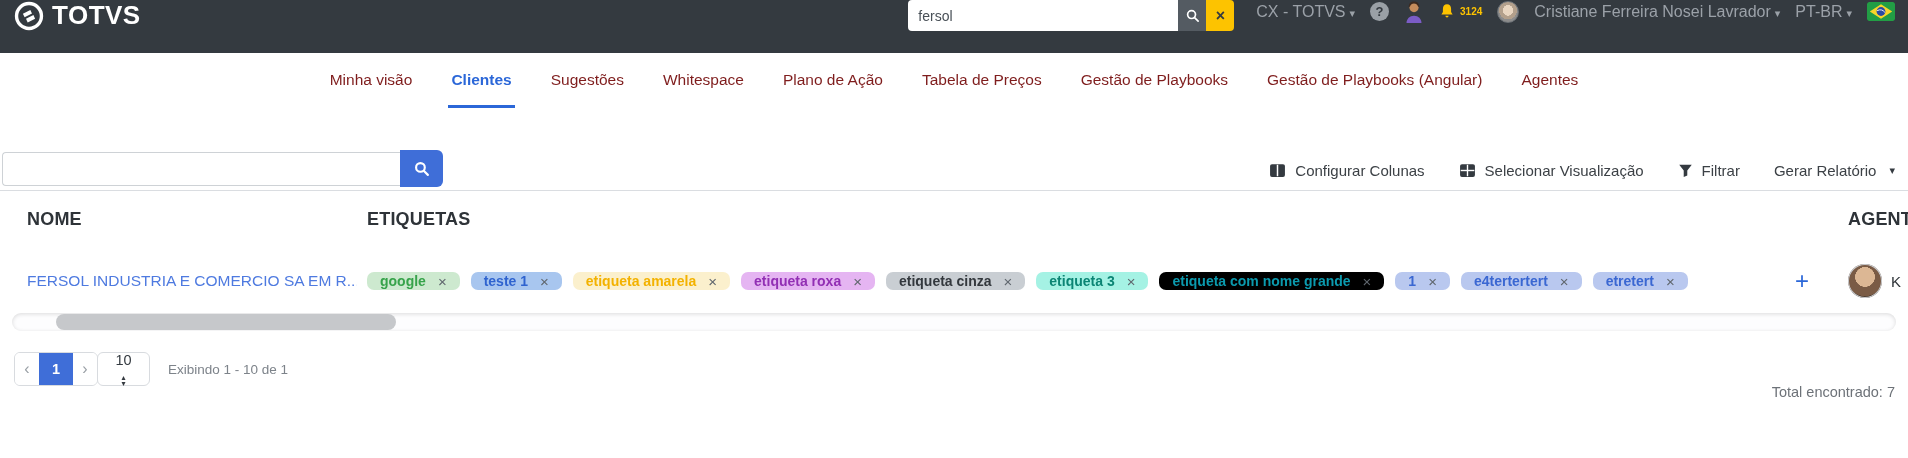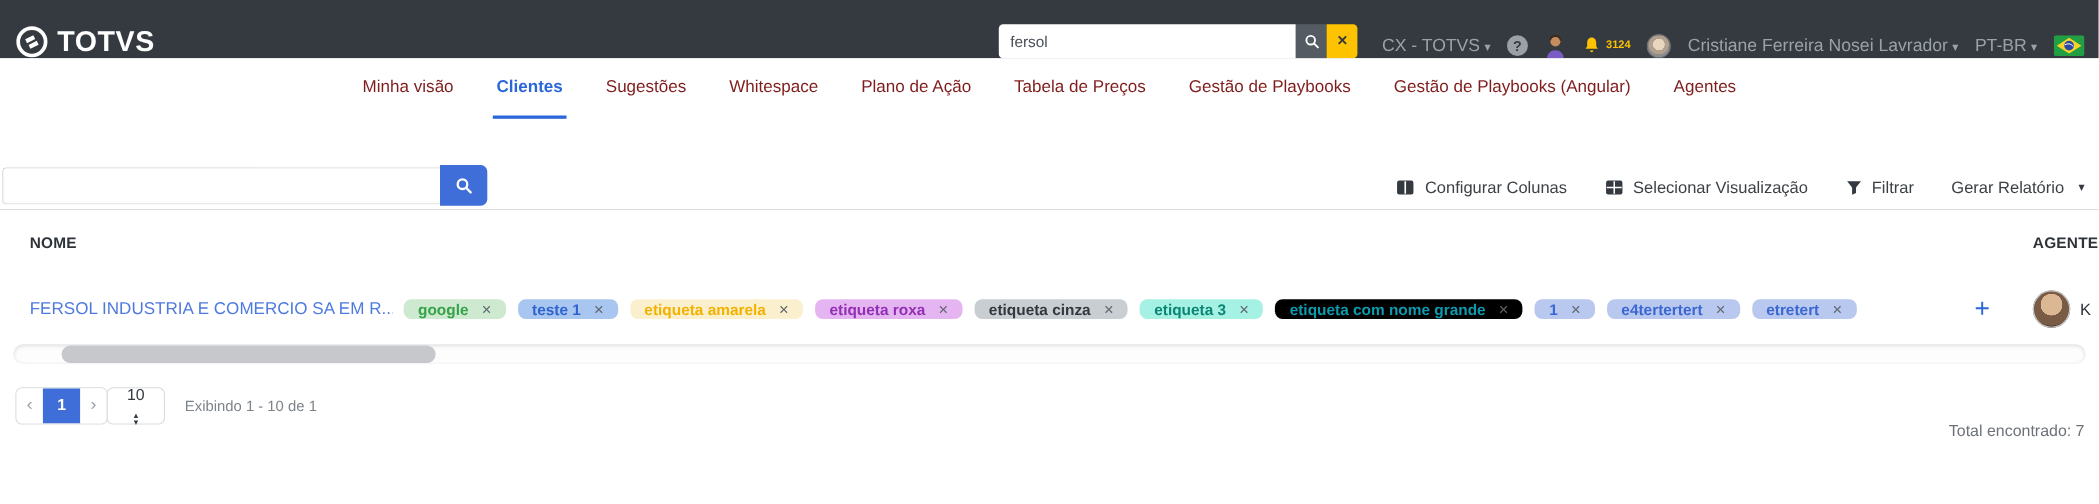"TOTVS" .navbar { align-items: flex-end -> flex-start }
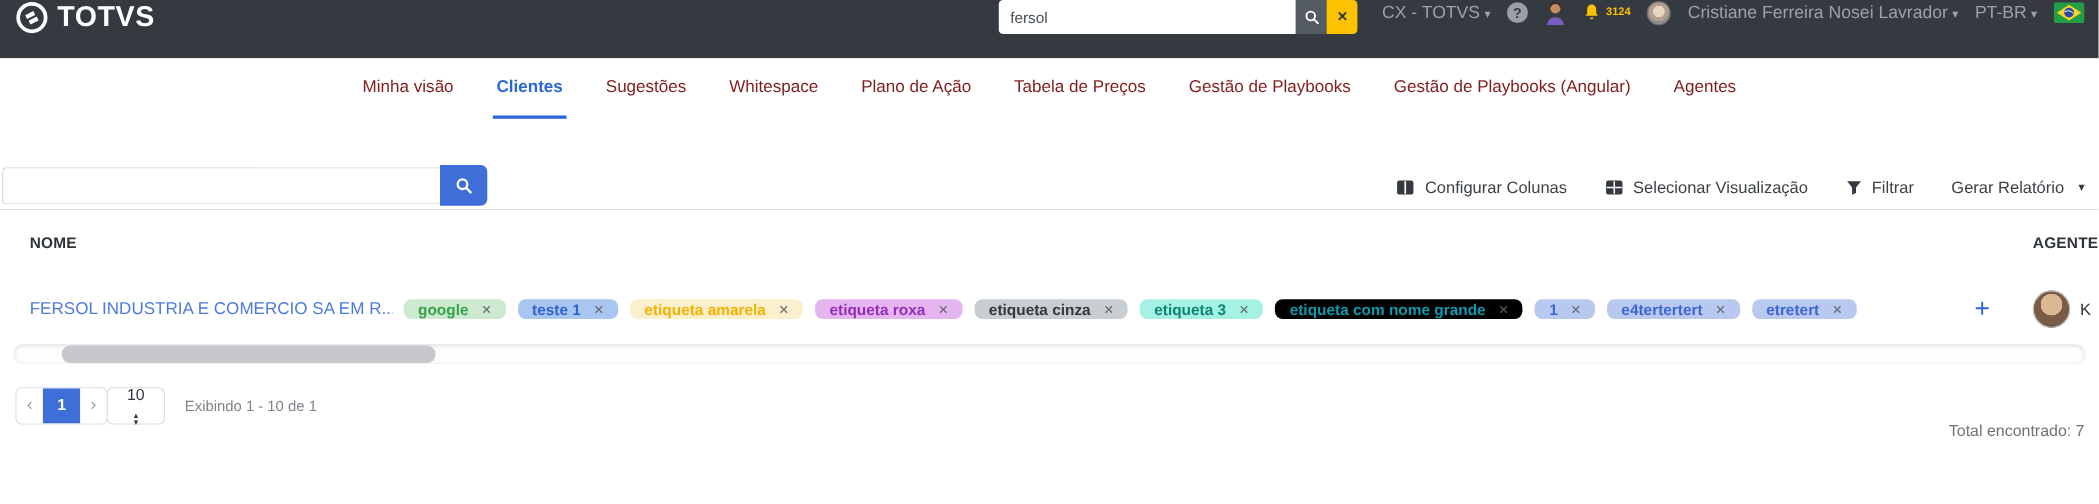"NOME" .th { font-size: 14px -> 18px }
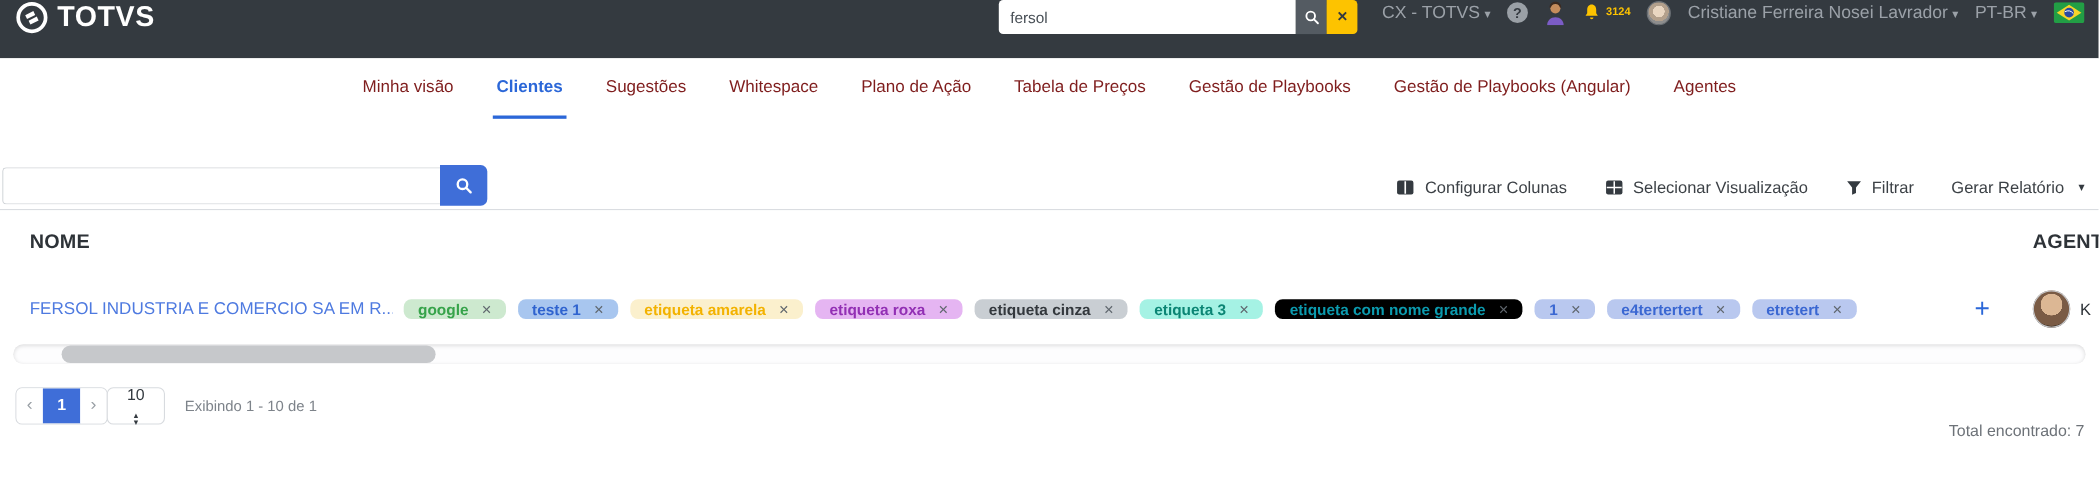"ETIQUETAS" div.th { html: none -> <div>ETIQUETAS</div> }
